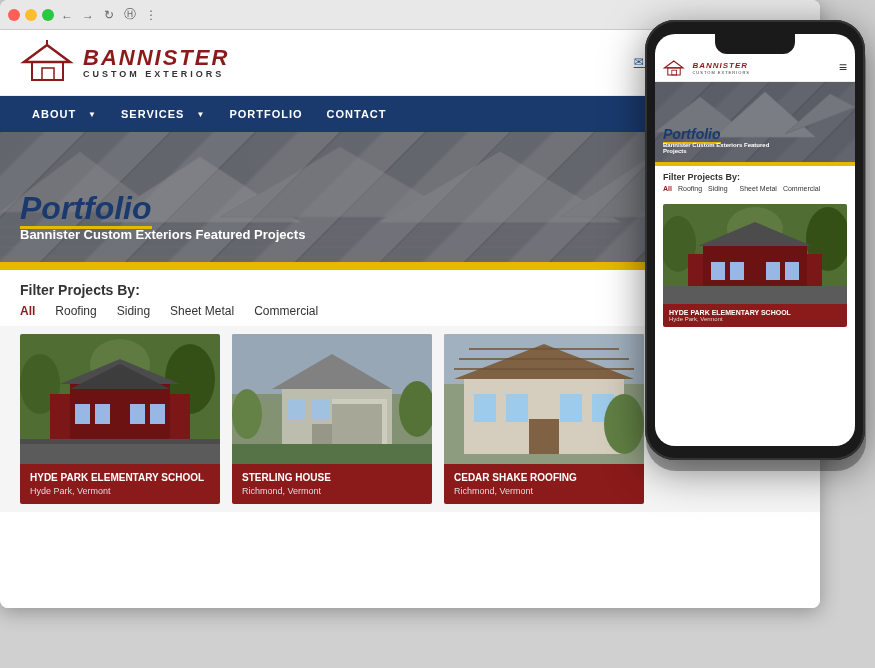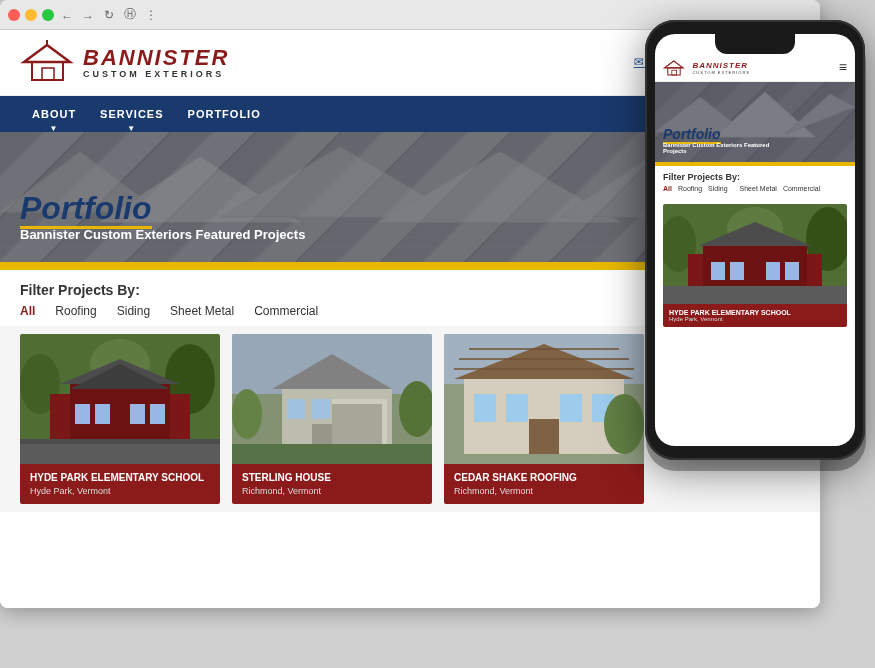"ABOUT" .nav-item { flex-direction: column -> none; gap: 4px -> 12px }
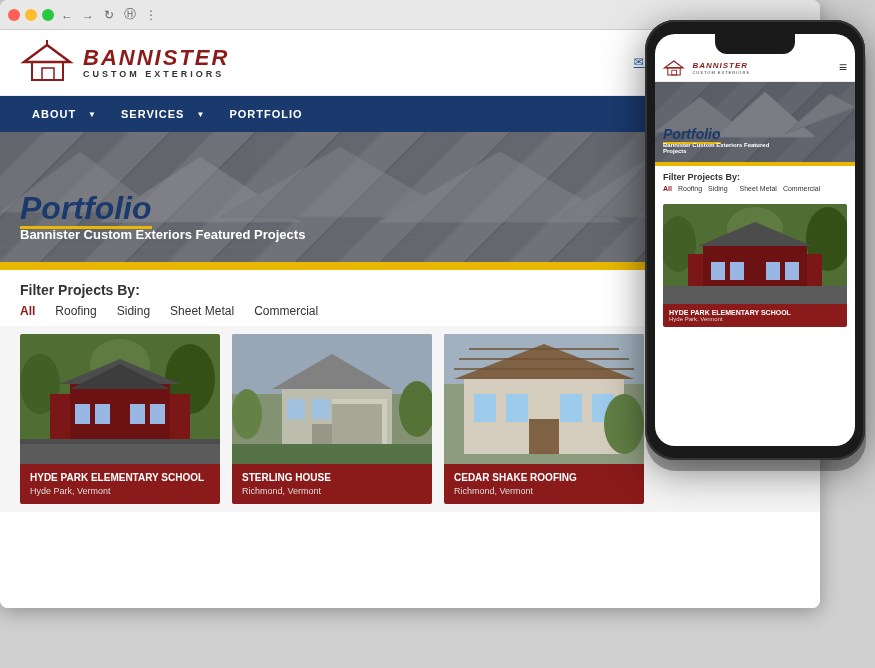"CONTACT" div.nav-item { html: none -> <div> <span>CONTACT</span> </div> }
